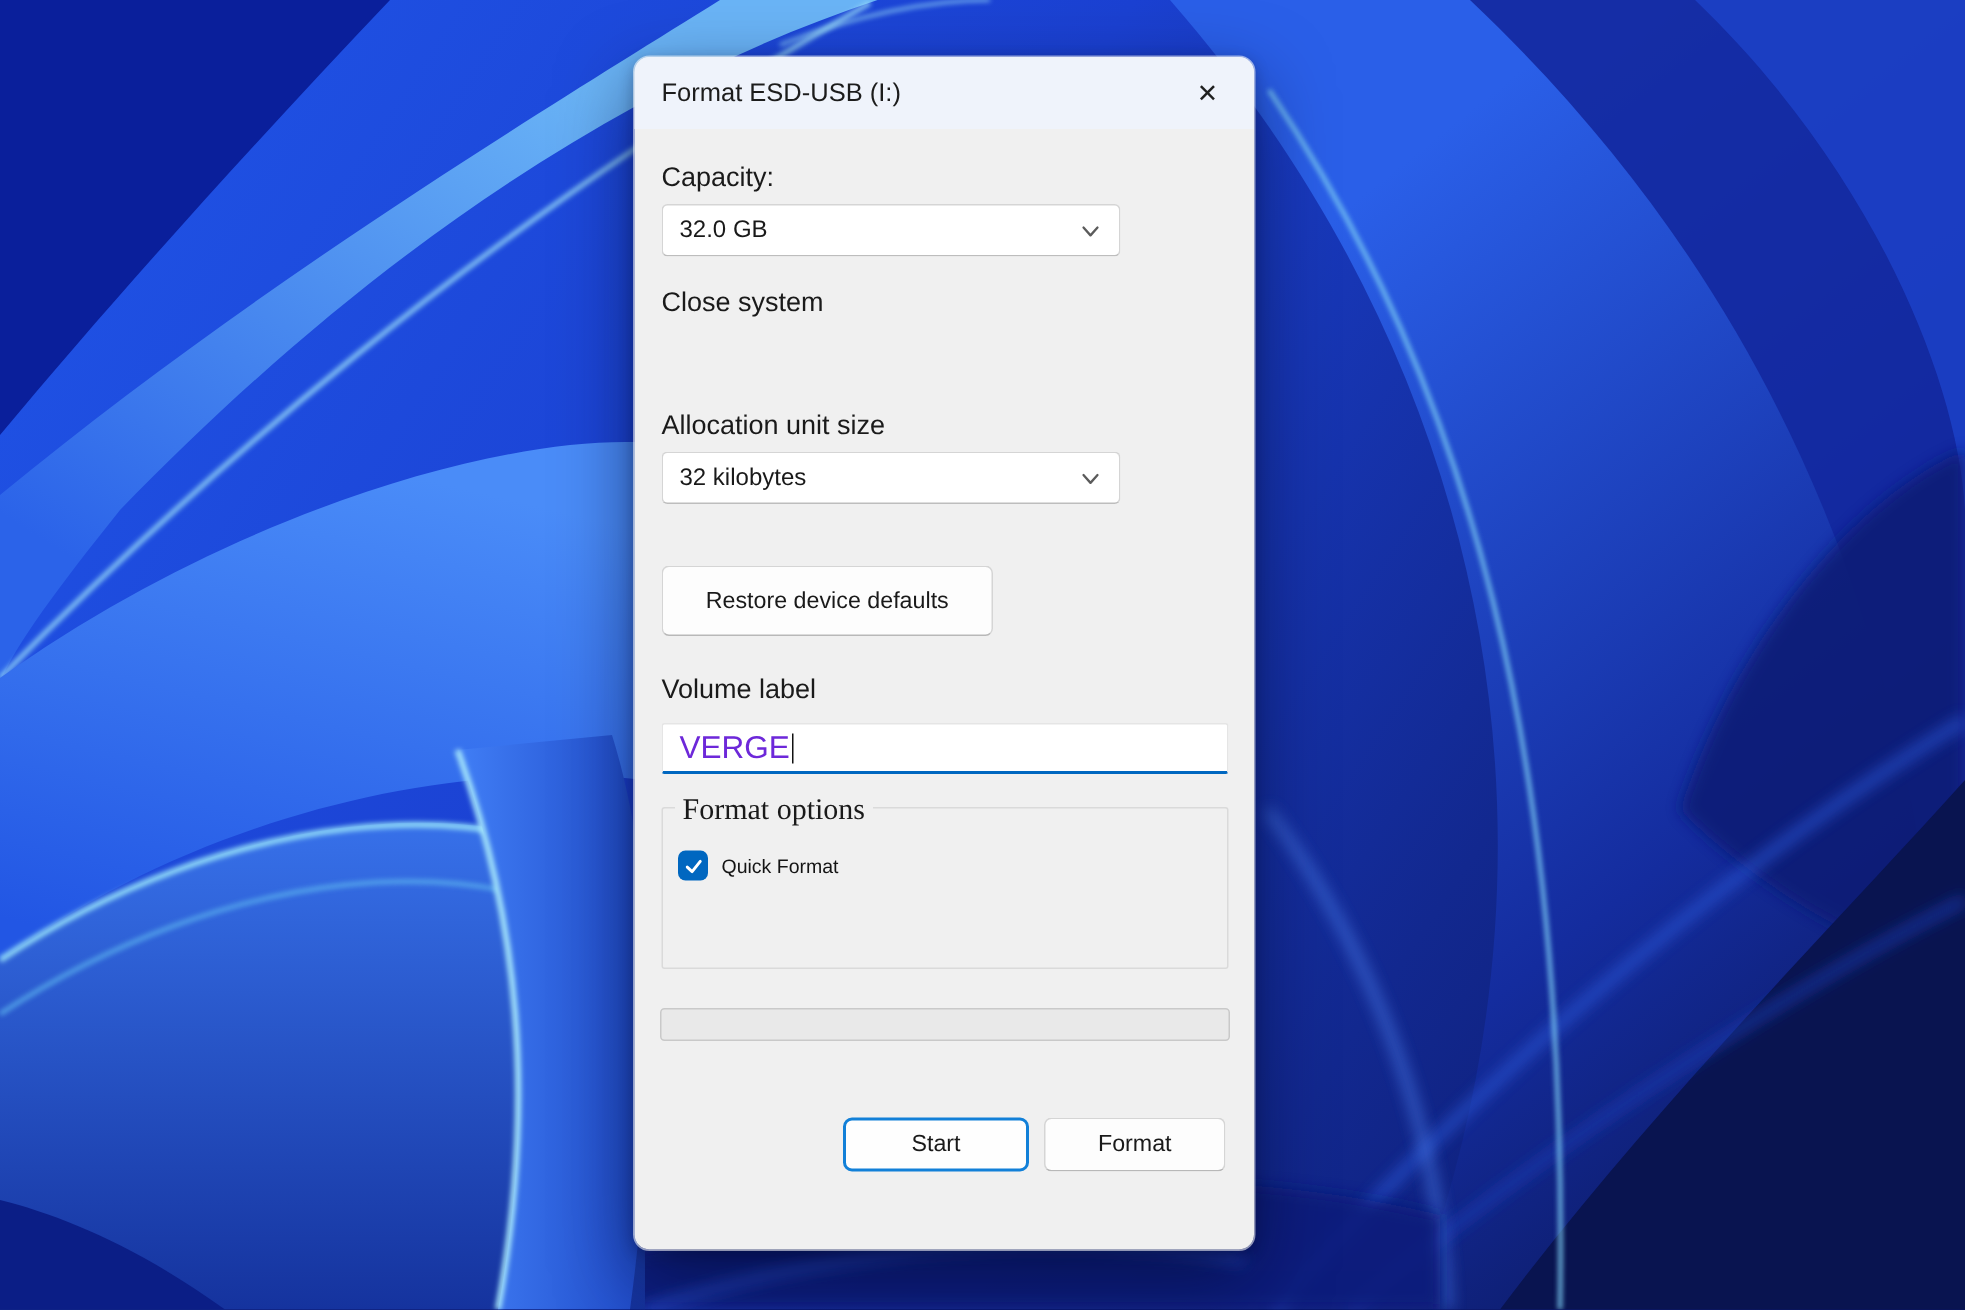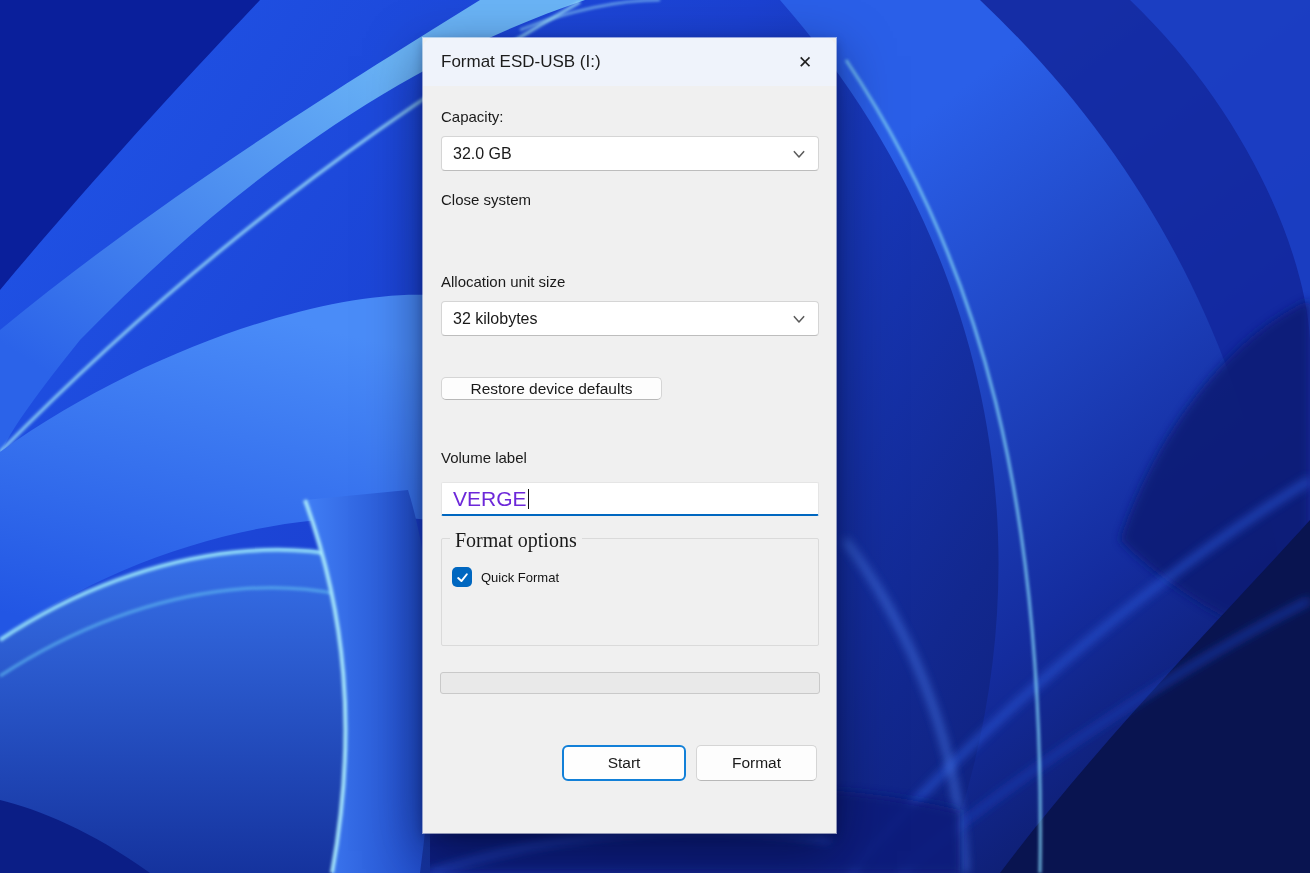"Format ESD-USB (I:)" .dialog { border-radius: 0 -> 10px }
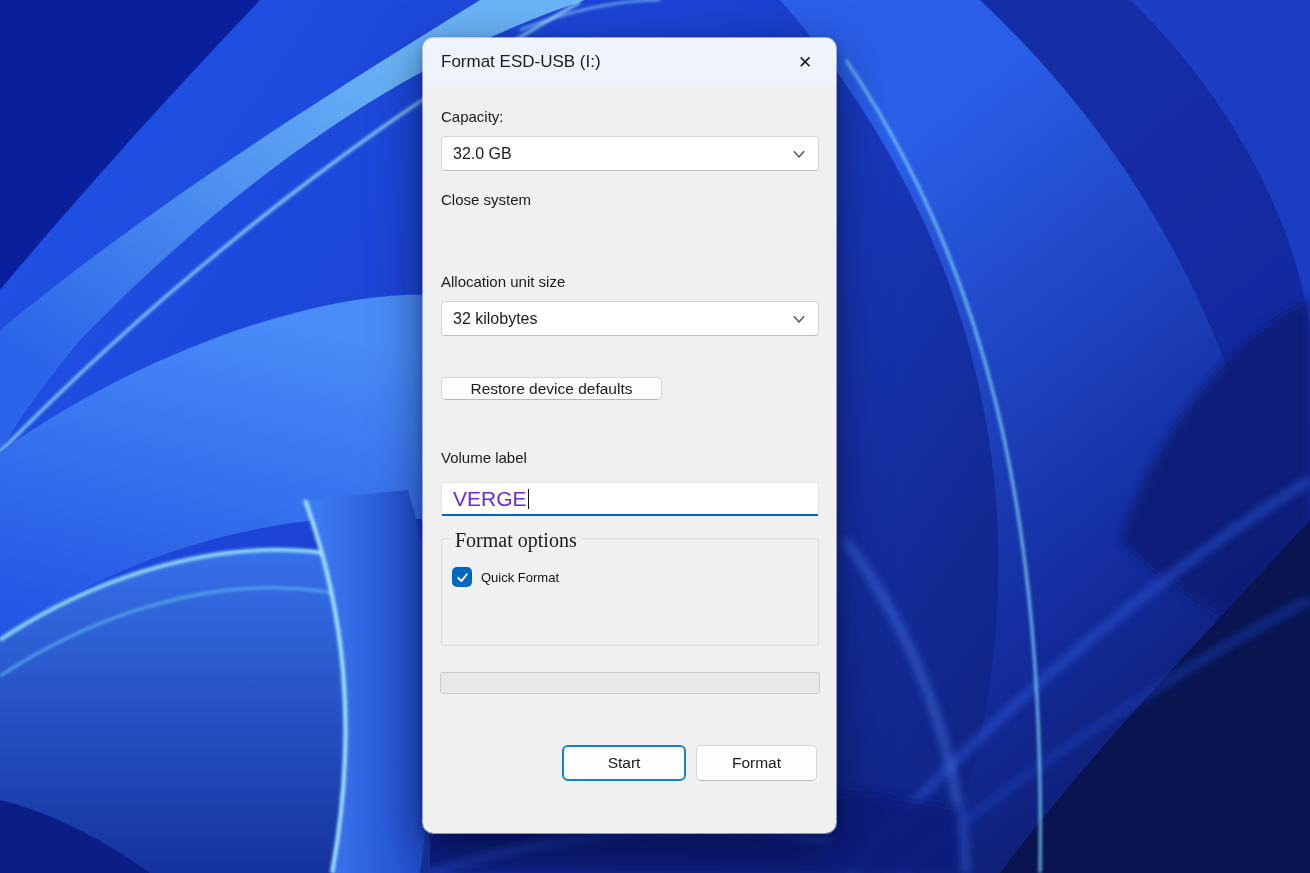"Capacity:" .lbl { font-size: 15px -> 18px }
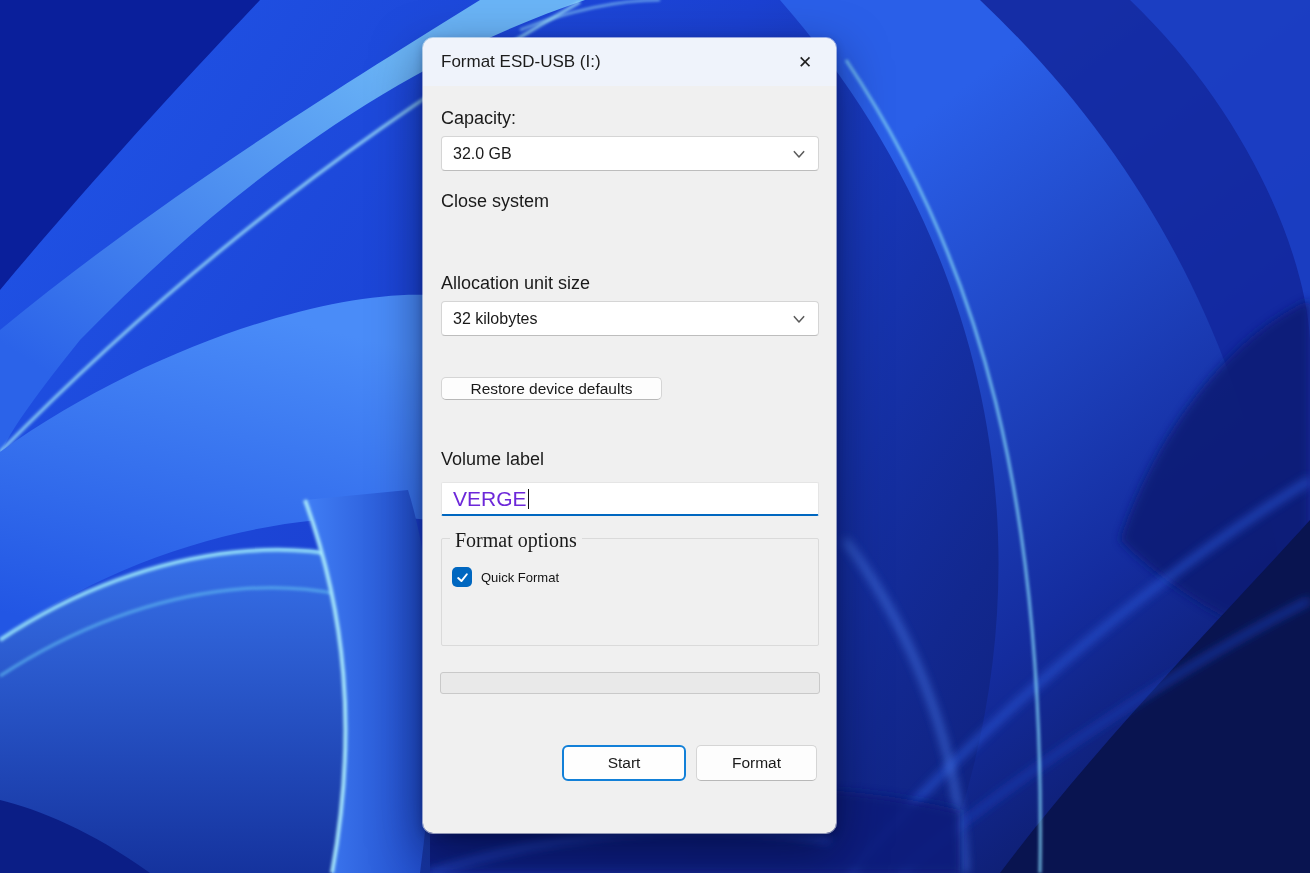"32.0 GB" .dd { width: 378px -> 306px }
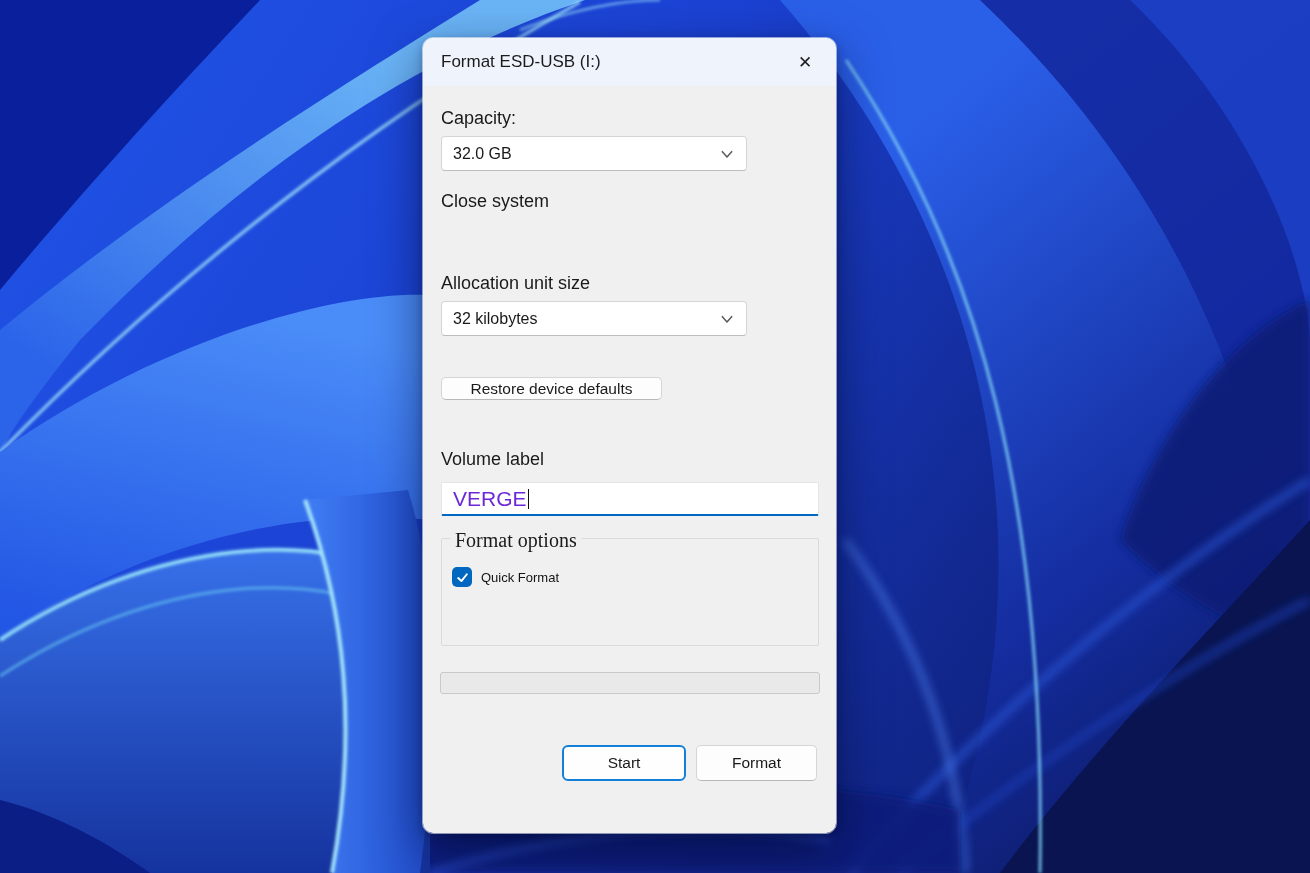"Restore device defaults" div.btn { height: 23px -> 47px }
